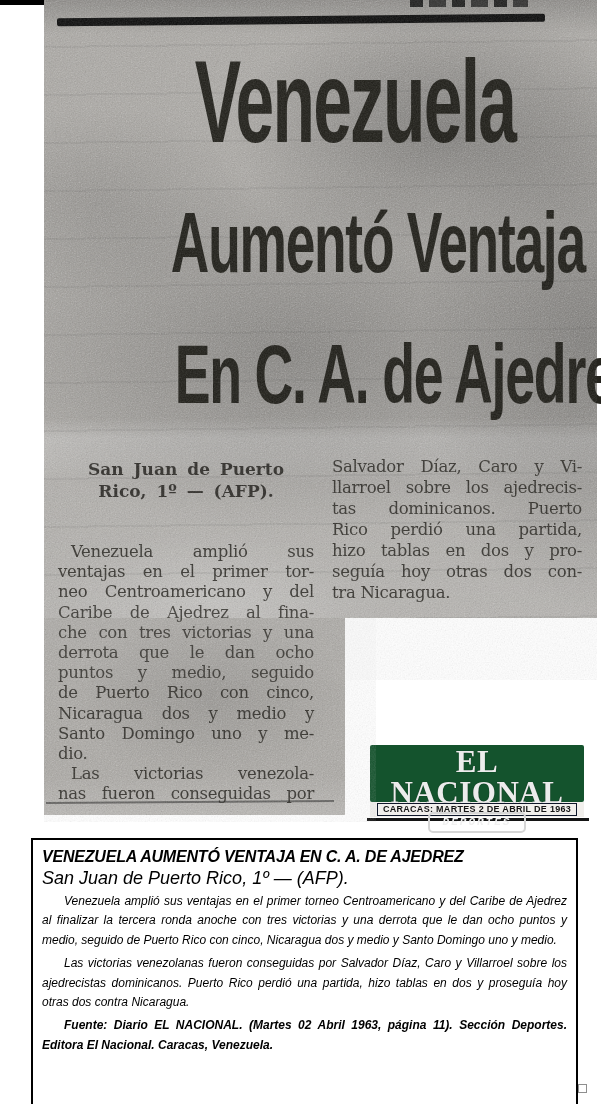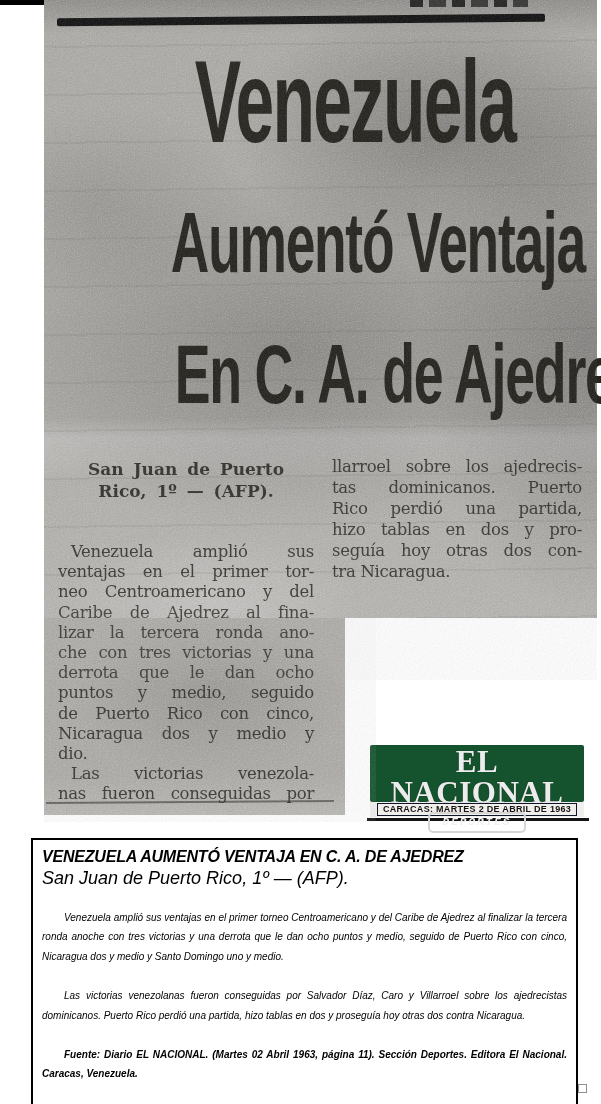"Salvador Díaz, Caro y Vi-" div.bl { html: none -> <div>Salvador Díaz, Caro y Vi-</div> }
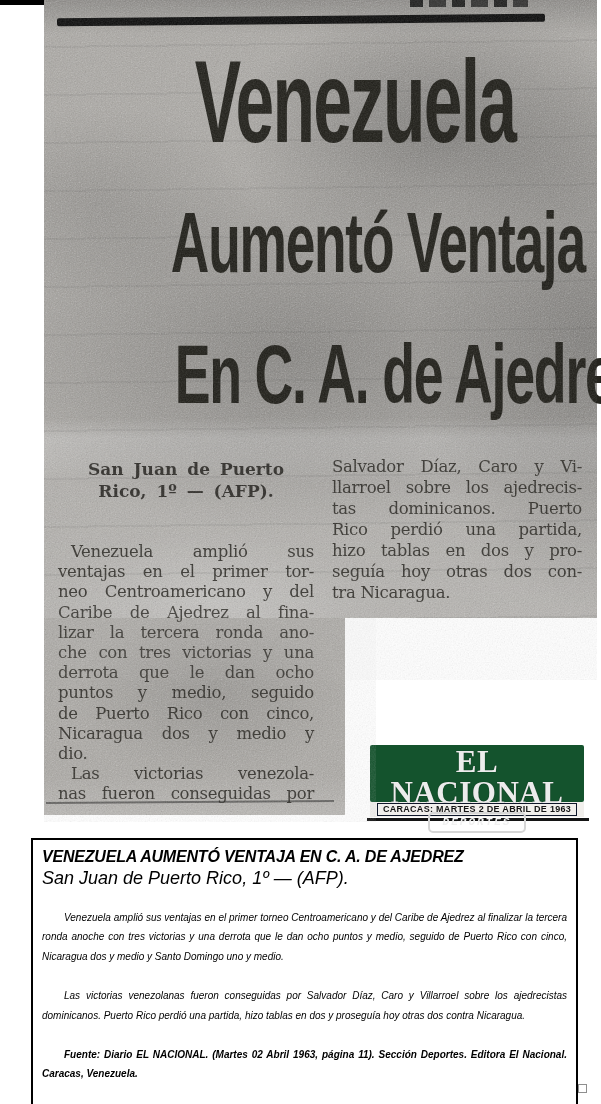"lizar la tercera ronda ano-" div.bl { html: <div>lizar la tercera ronda ano-</div> -> none }
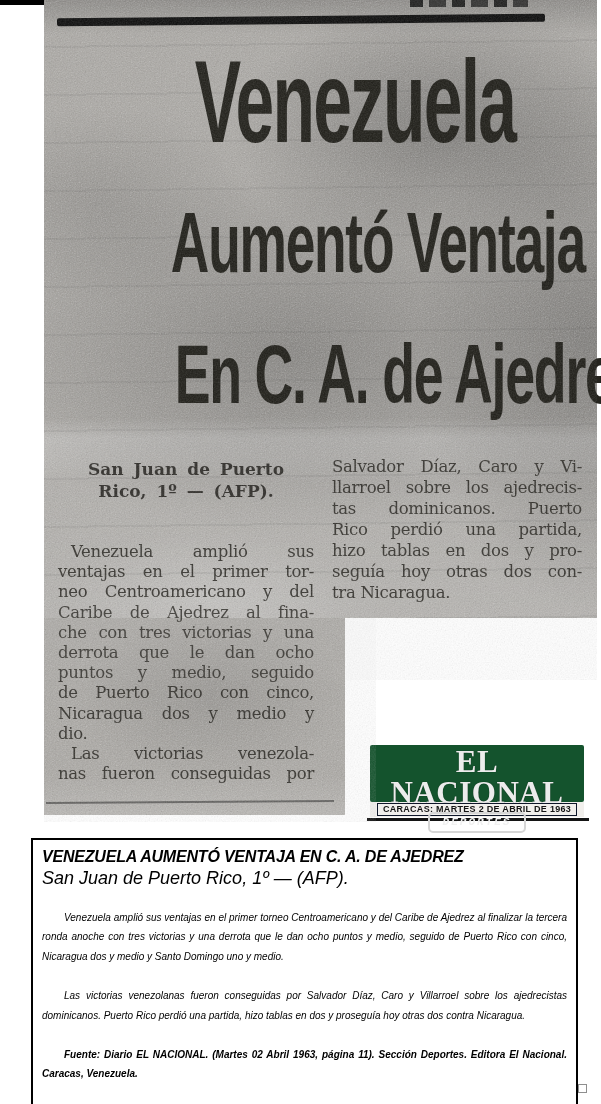"Santo Domingo uno y me-" div.bl { html: none -> <div>Santo Domingo uno y me-</div> }
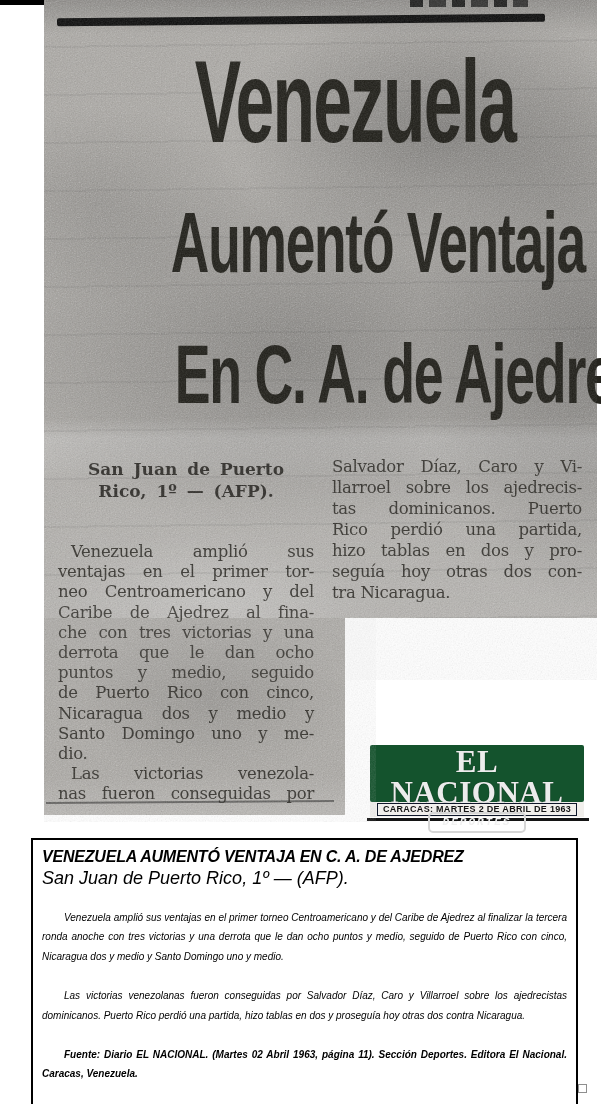"Venezuela amplió sus ventajas en" .t-para { font-size: 10px -> 12px; margin: 20px 0 0 0 -> 4px 0 0 0 }
